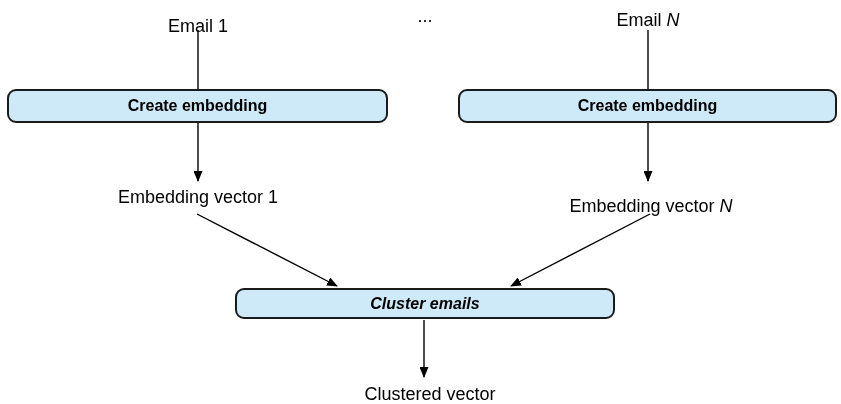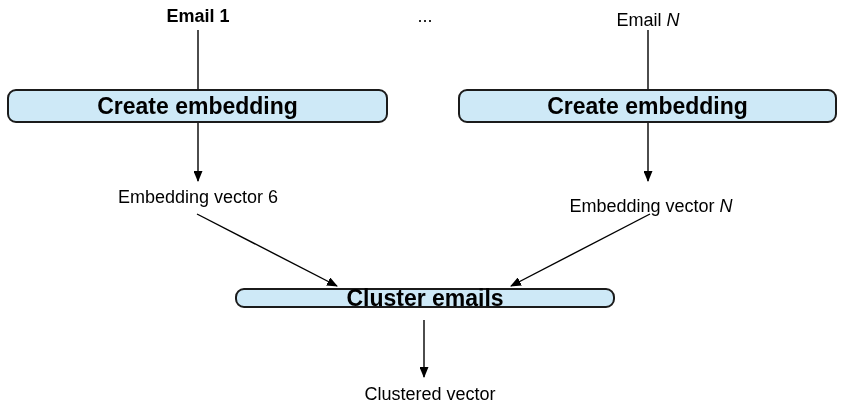"Email 1" div.abs { font-weight: bold -> none; top: 6px -> 16px }
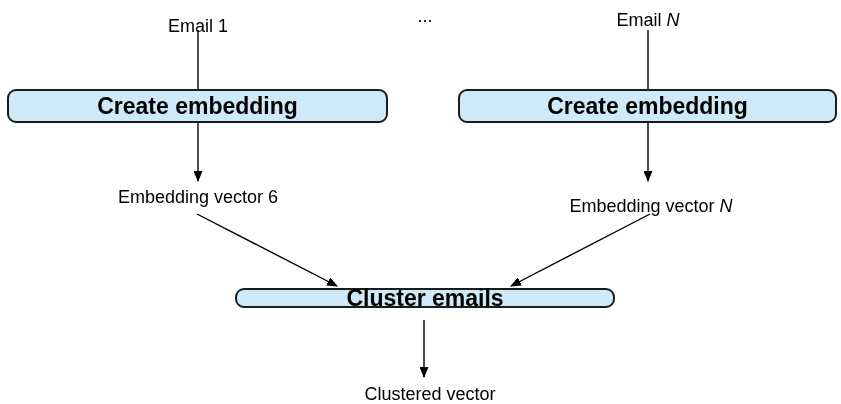"Create embedding" .node-box { font-size: 23px -> 16px }
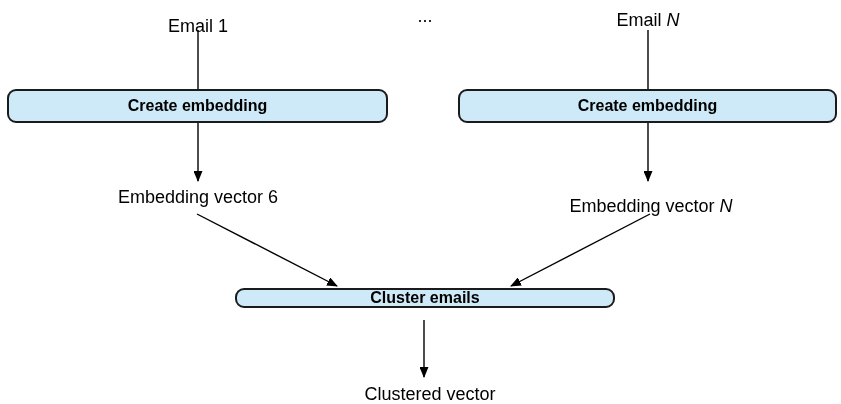"Embedding vector 6" div.abs { text: 6 -> 1 }
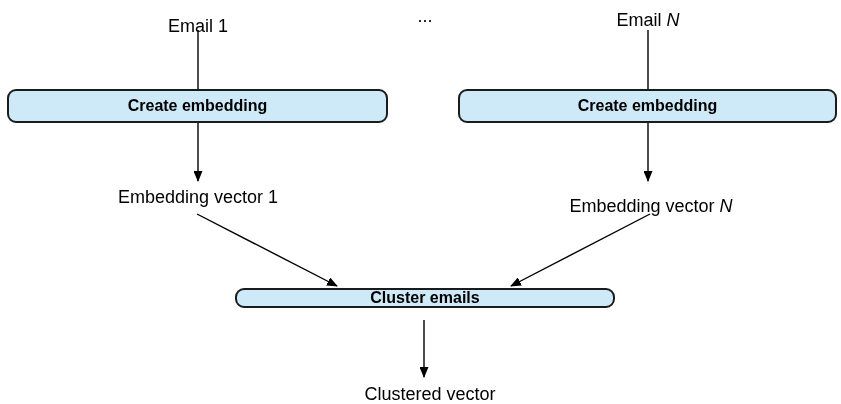"Cluster emails" div.node-box { font-style: none -> italic; height: 20px -> 31px }
